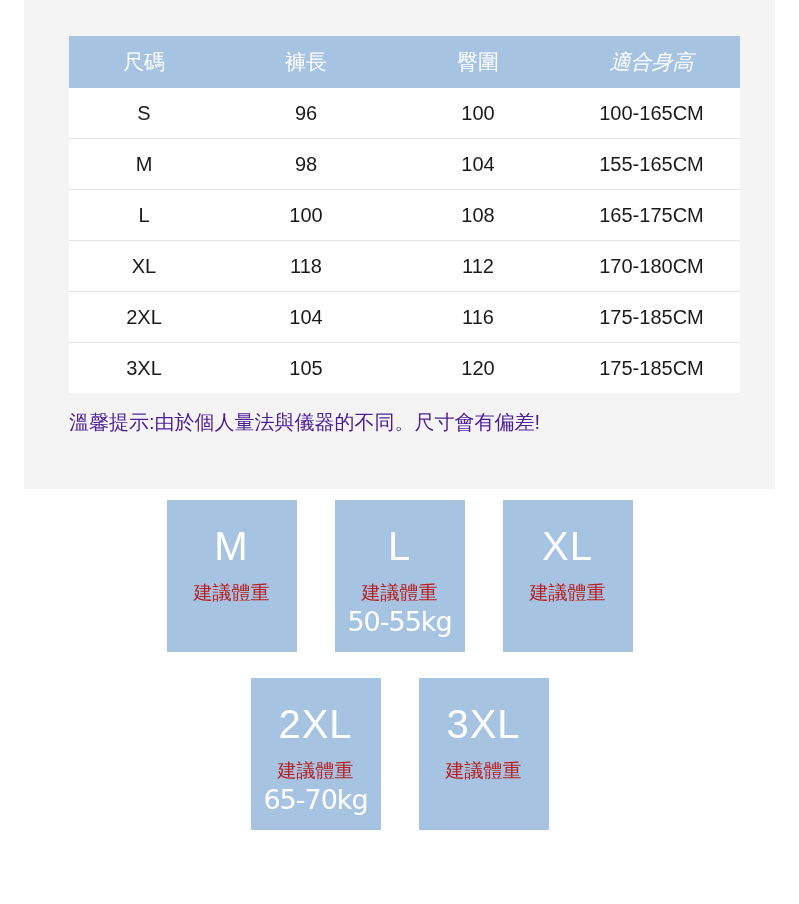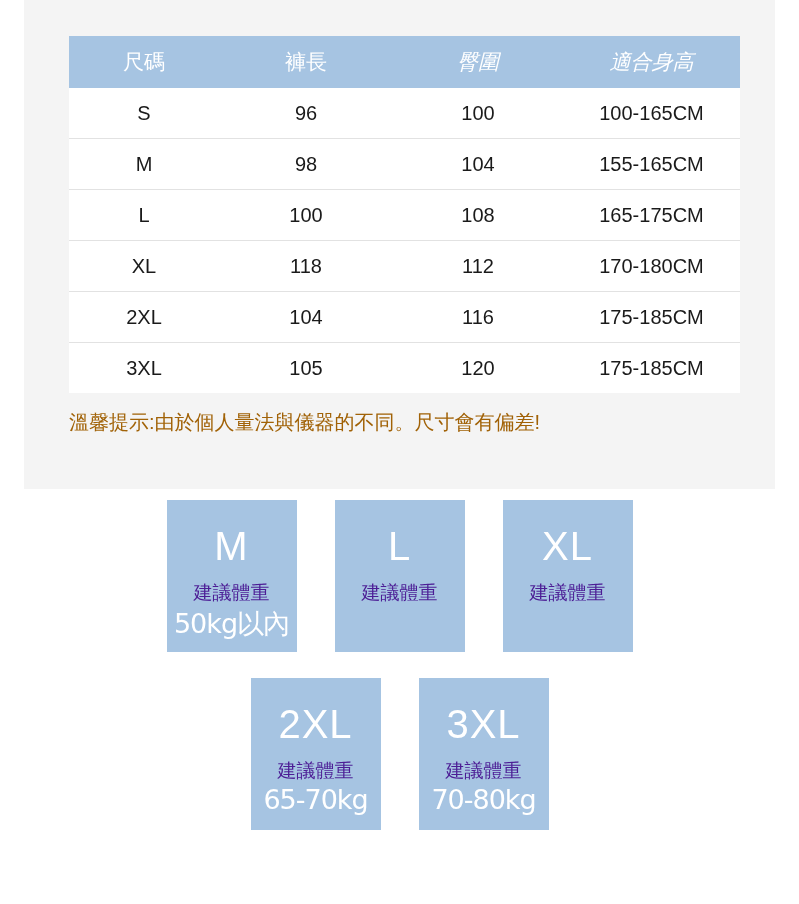"臀圍" .col-hip { font-style: italic -> none }
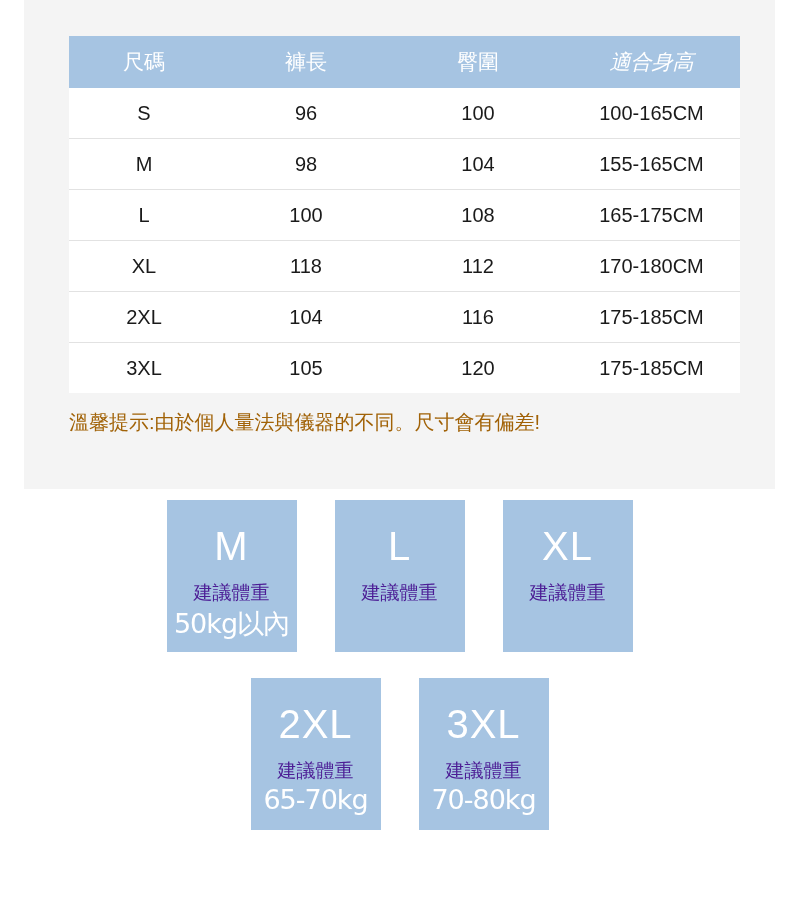"溫馨提示:由於個人量法與儀器的不同。尺寸會有偏差!" .notes .note-line { color: #a16207 -> #4c1d95 }
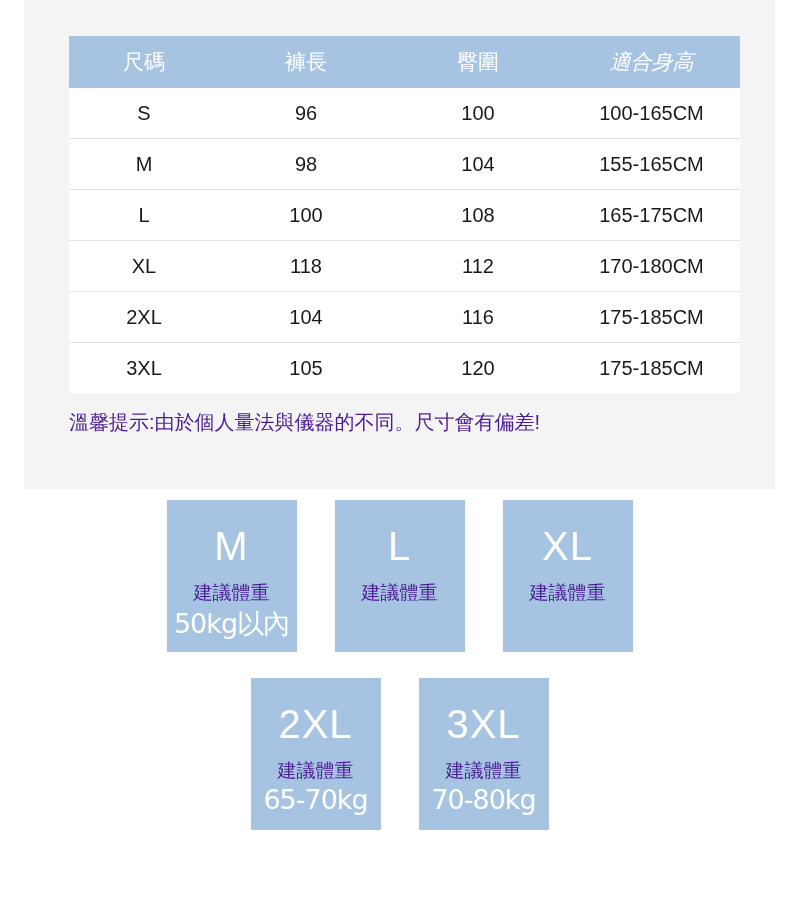"建議體重" .card .card-label { color: #4c1d95 -> #b91c1c }
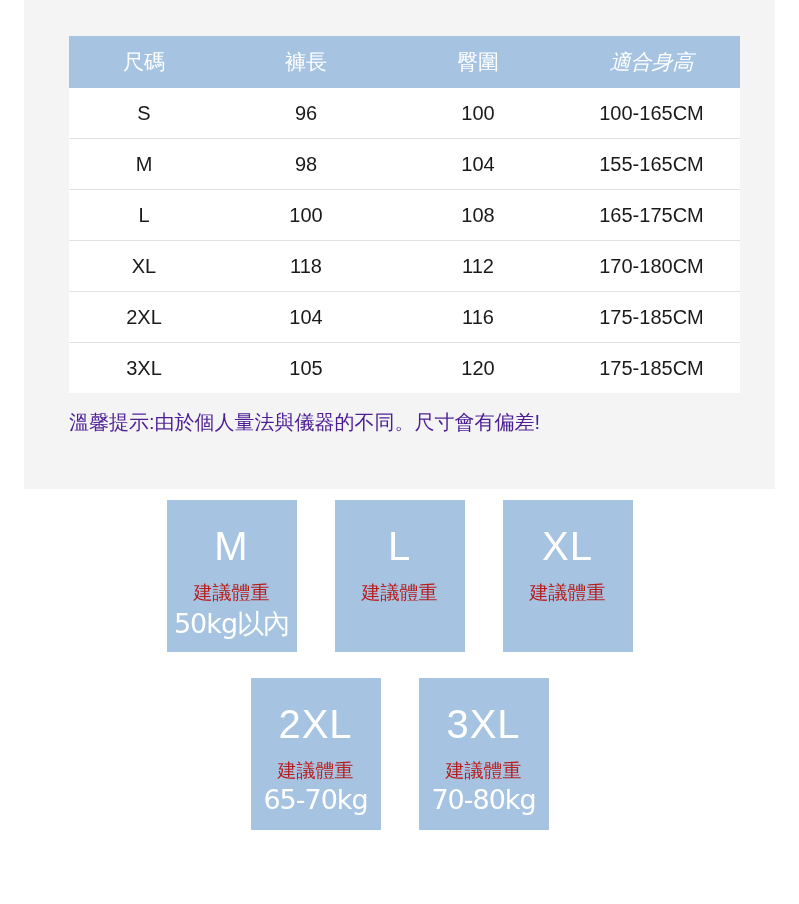"50kg以內" div.card-weight { html: <div>50kg以內</div> -> none }
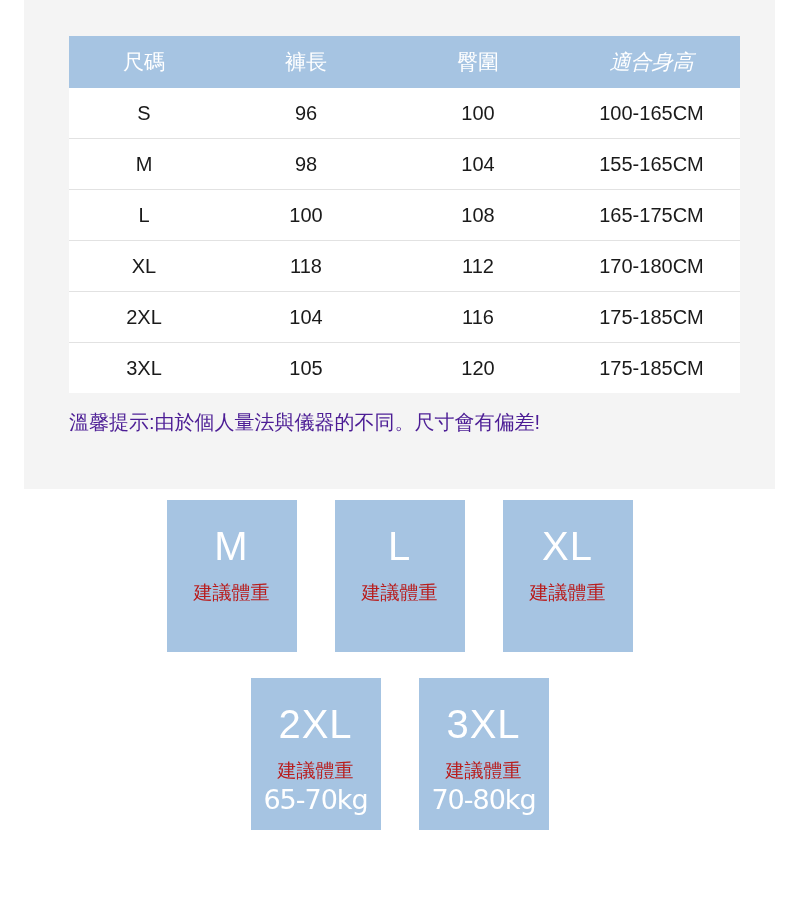"50-55kg" div.card-weight { html: none -> <div>50-55kg</div> }
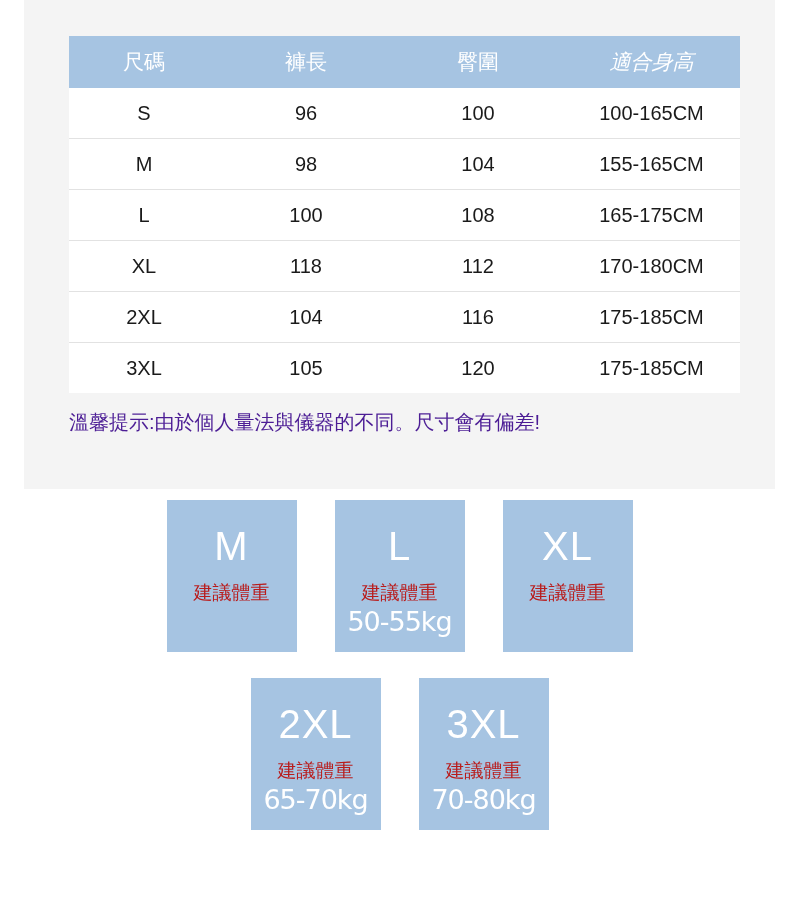"70-80kg" div.card-weight { html: <div>70-80kg</div> -> none }
